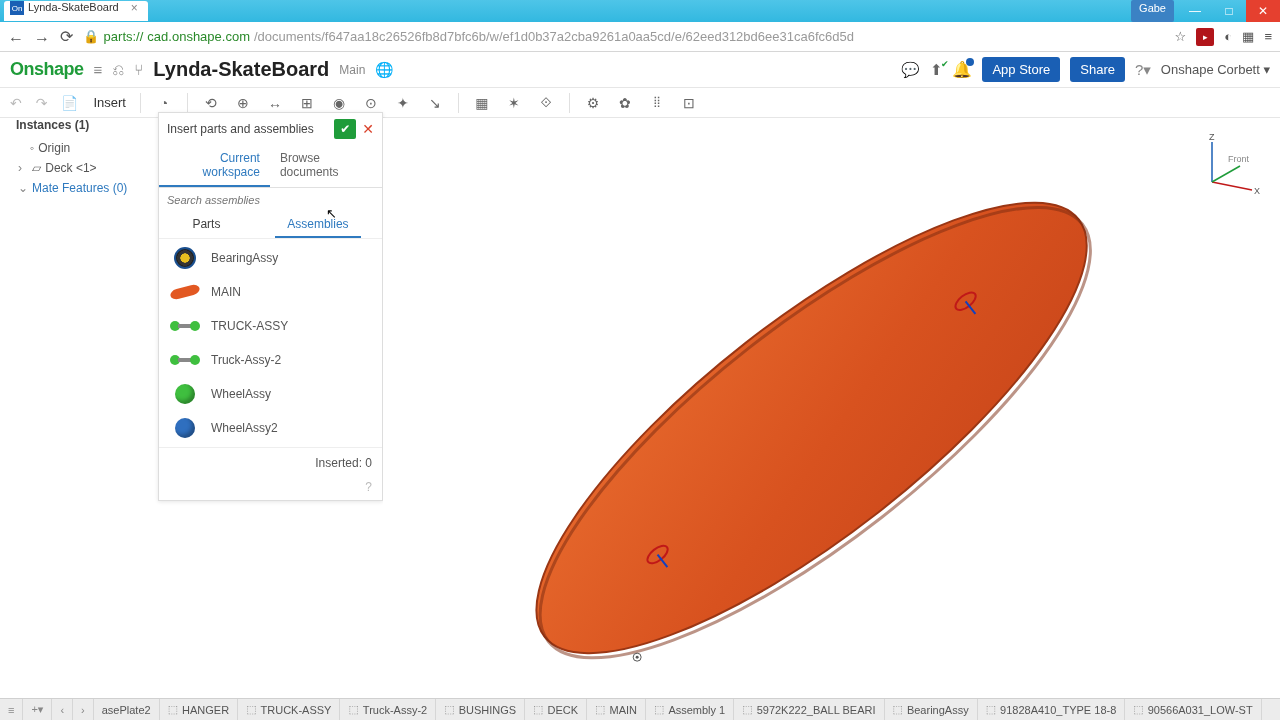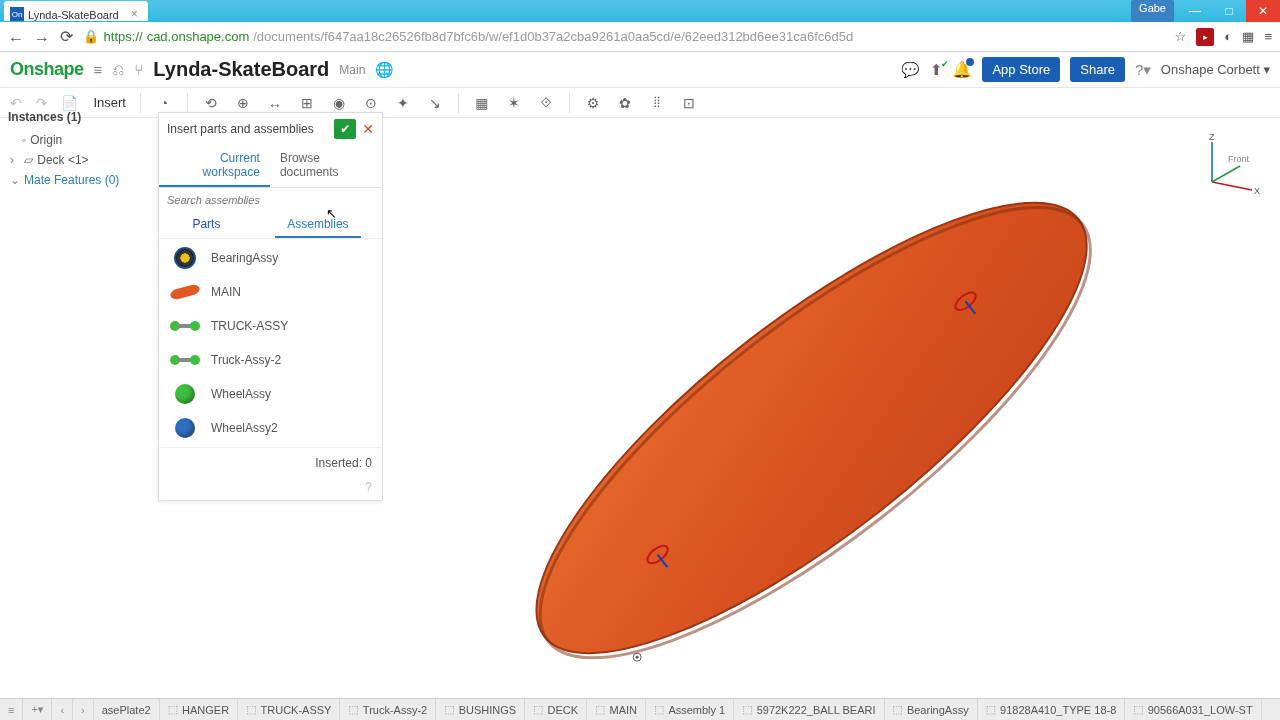"On" .titlebar .tabtitle { align-items: flex-end -> flex-start }
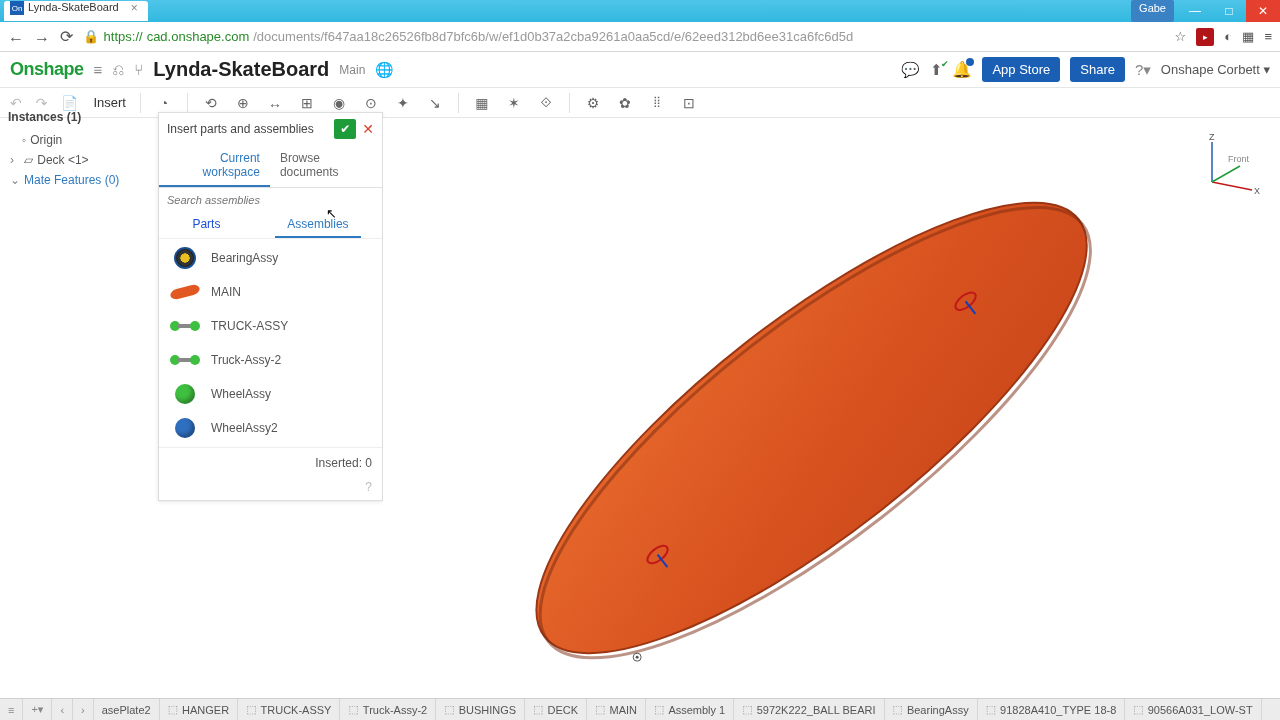"https://" span.urlhost { text: https:// -> parts:// }
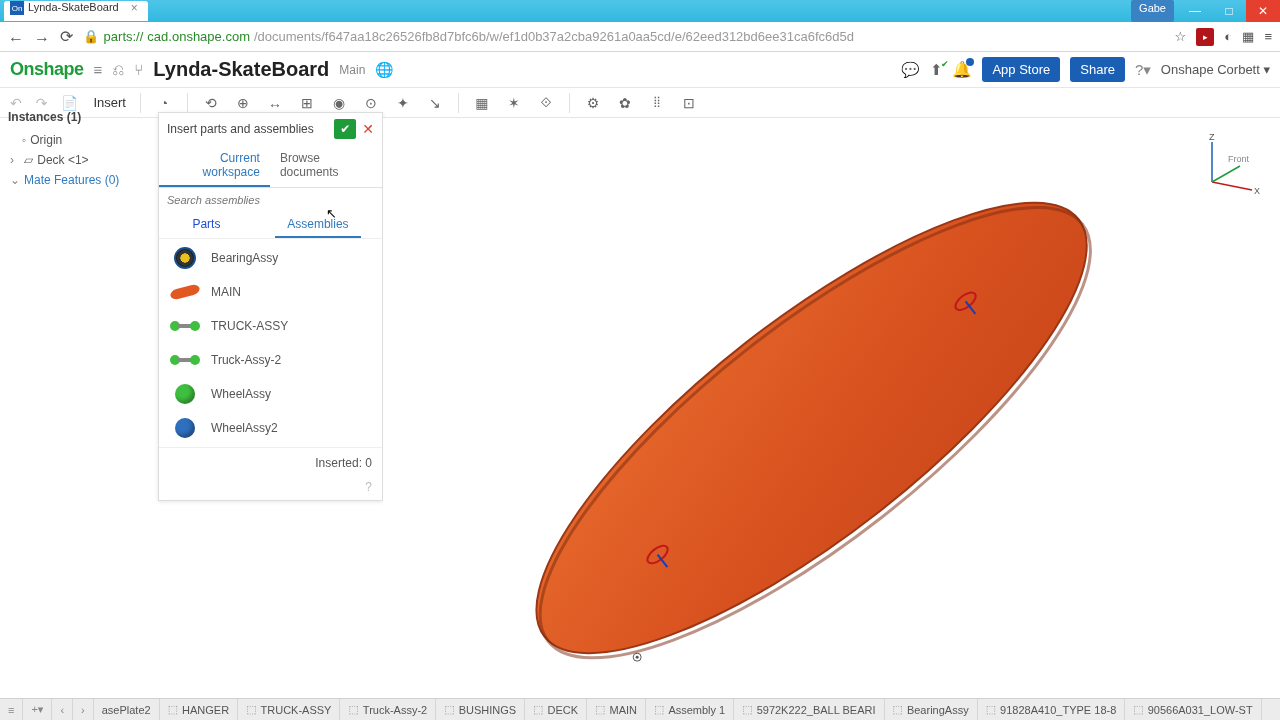"Instances (1)" .leftpanel { padding: 4px 8px -> 4px 16px; top: 106px -> 114px }
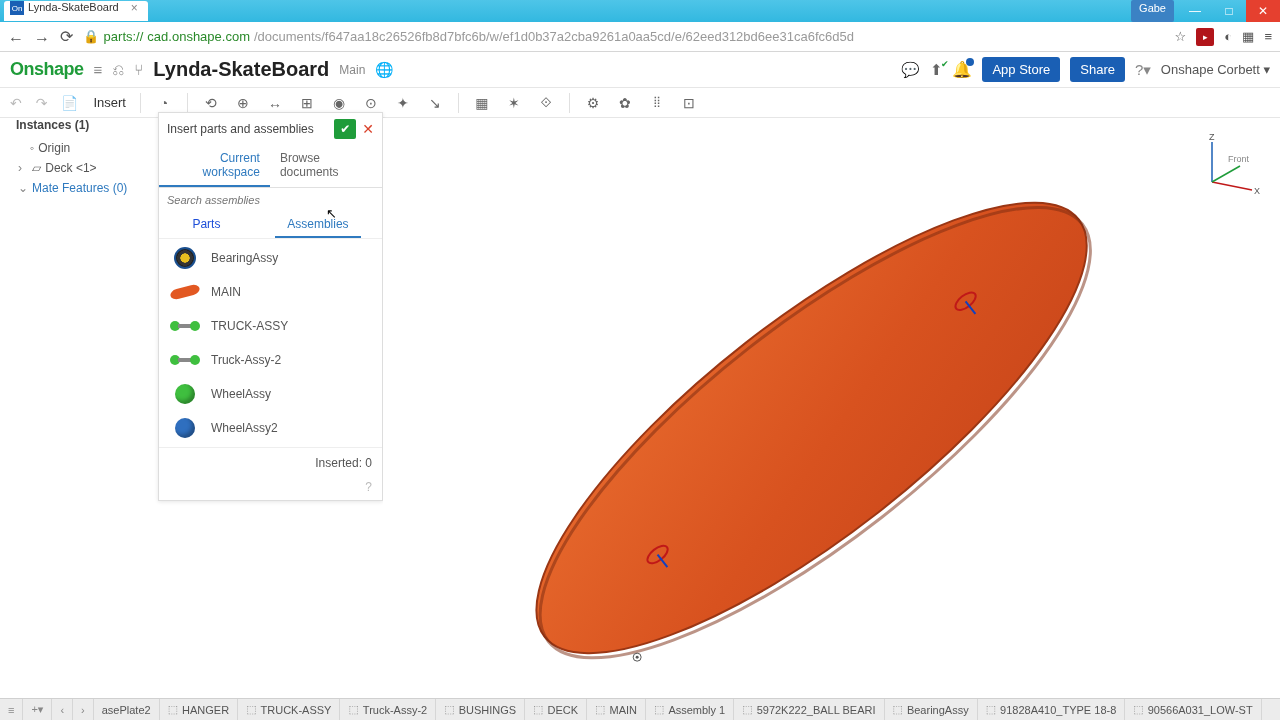"Parts" .dialog .patab { color: #1d4ed8 -> #404040 }
